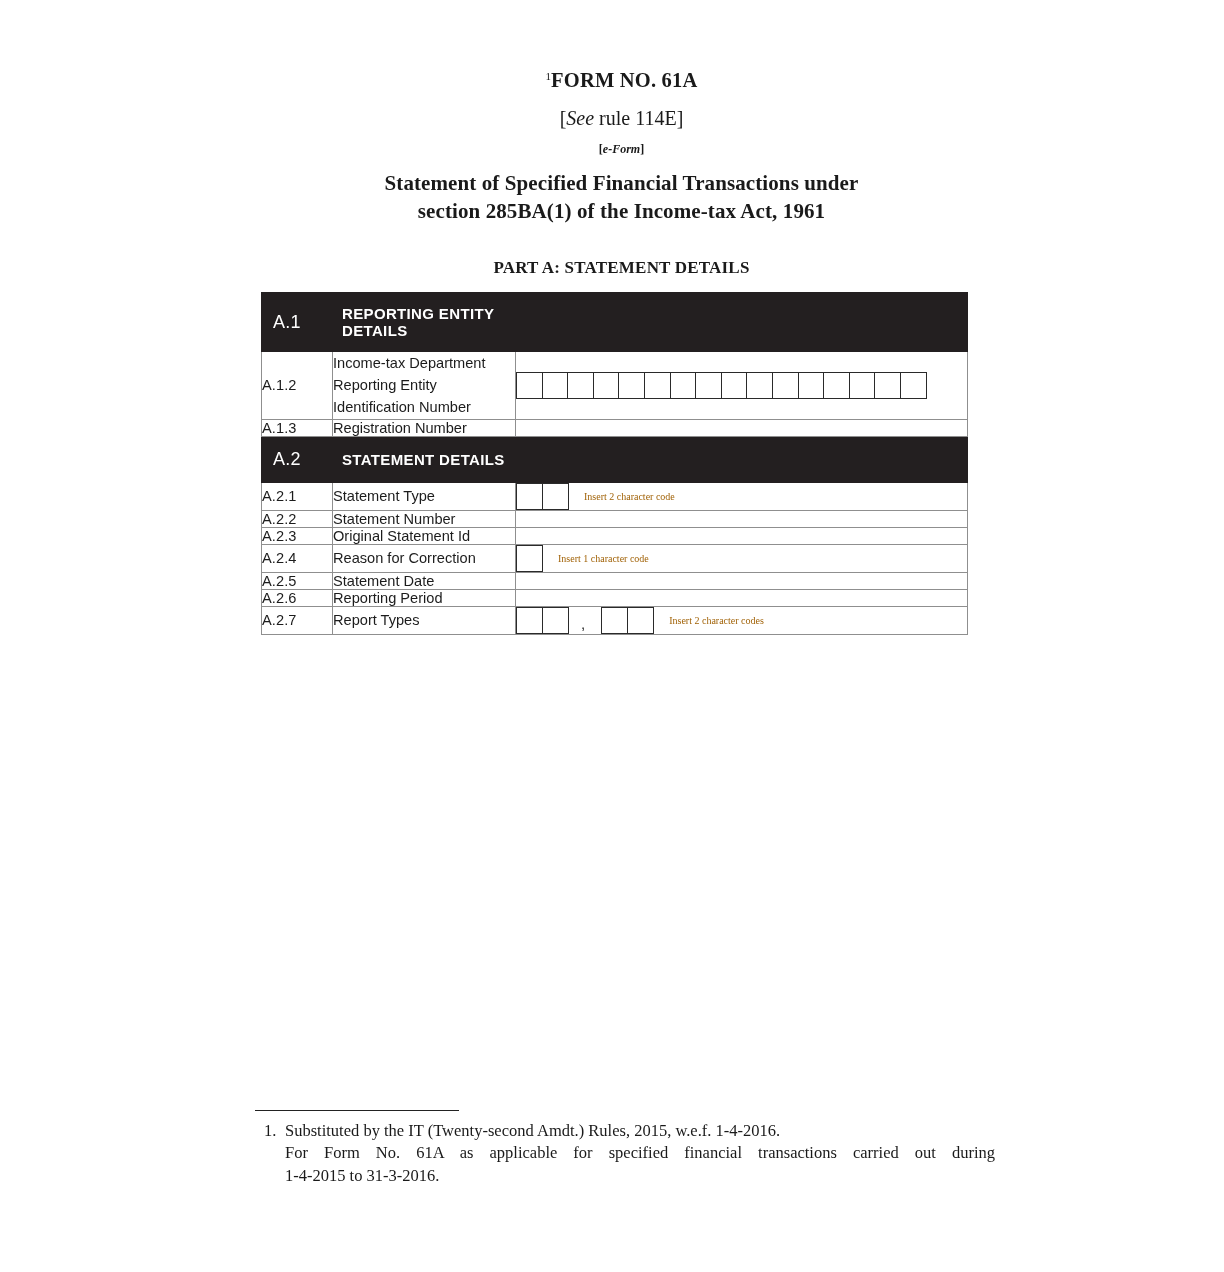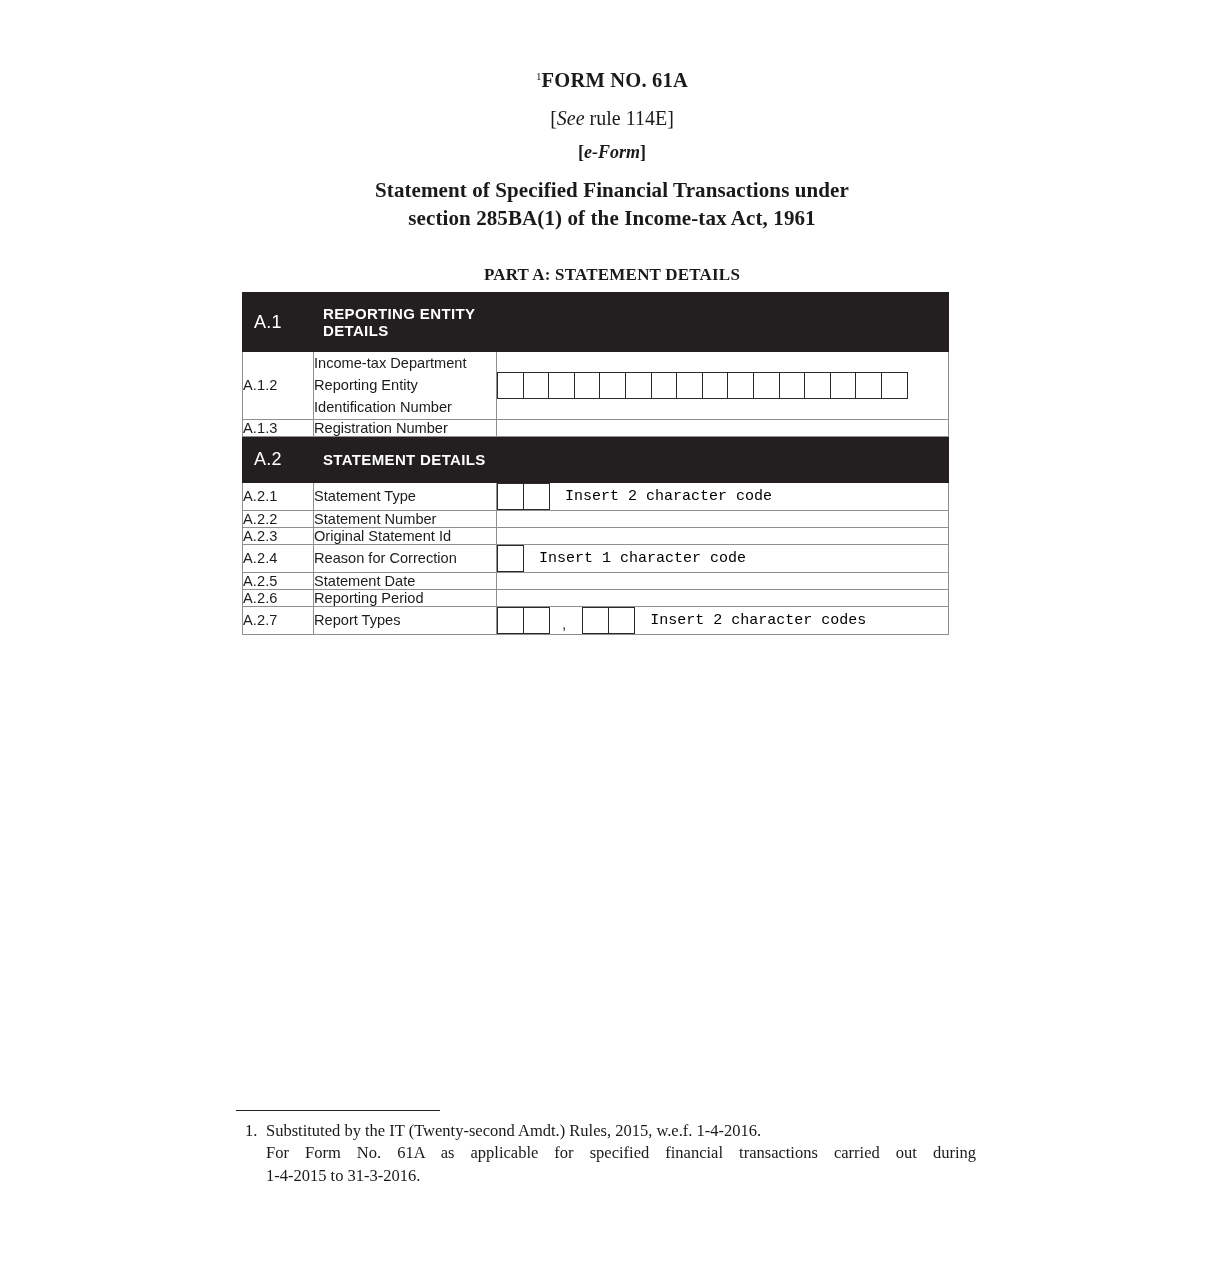"1FORM NO. 61A" .page { margin-left: none -> 19px }
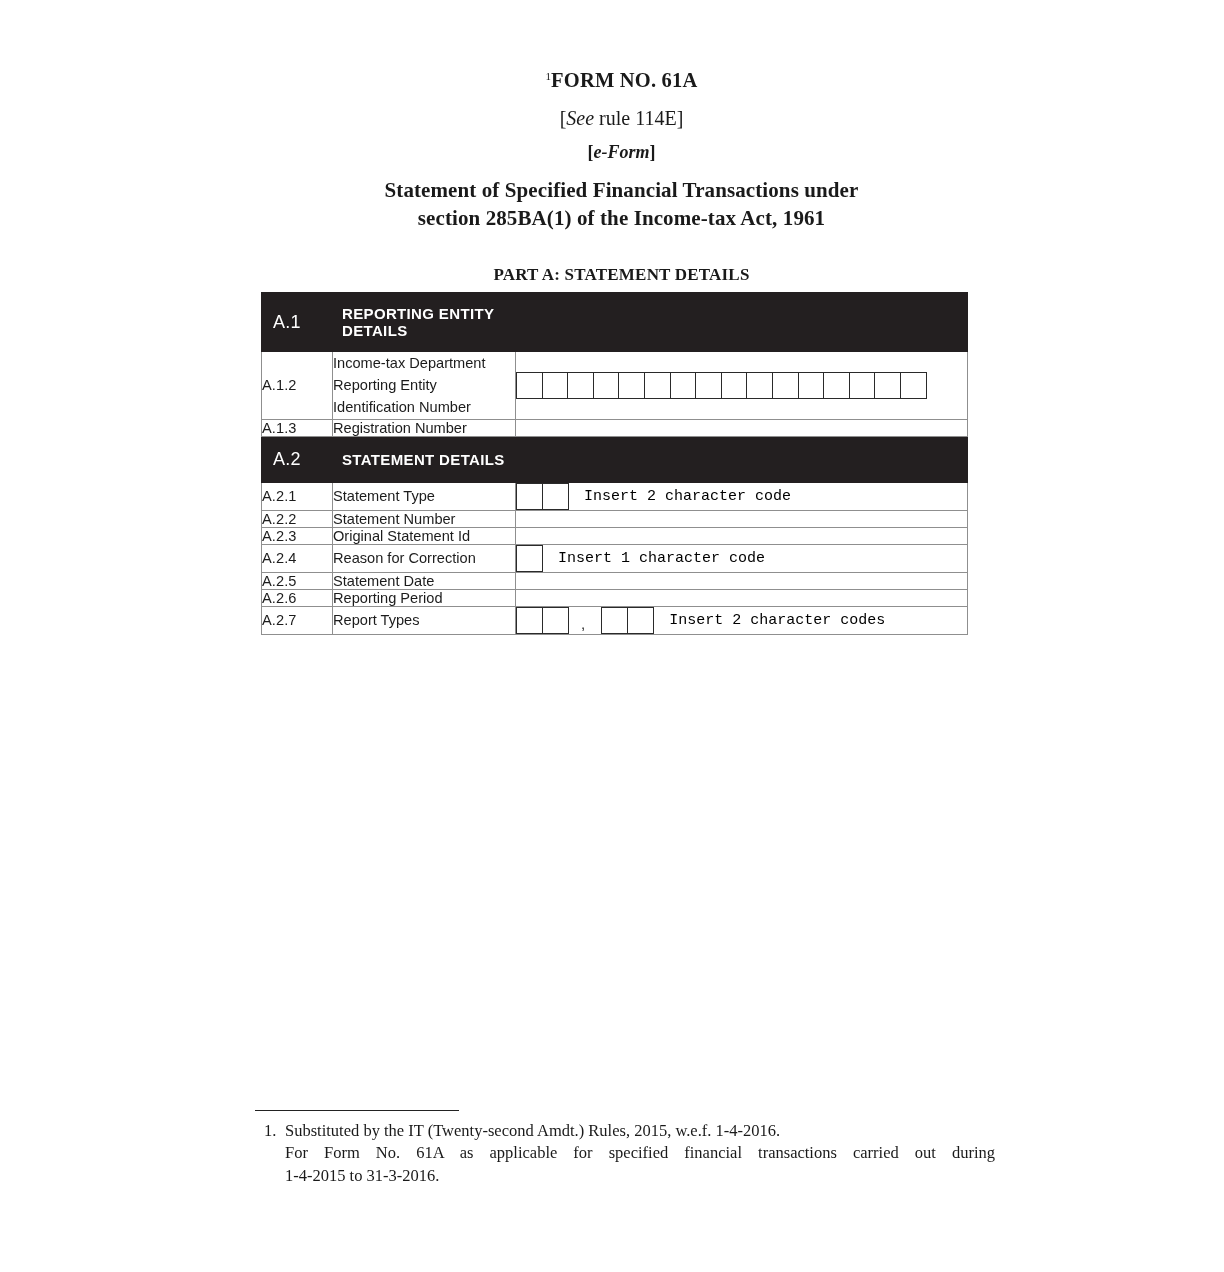"[e-Form]" .eform { font-size: 18px -> 12px }
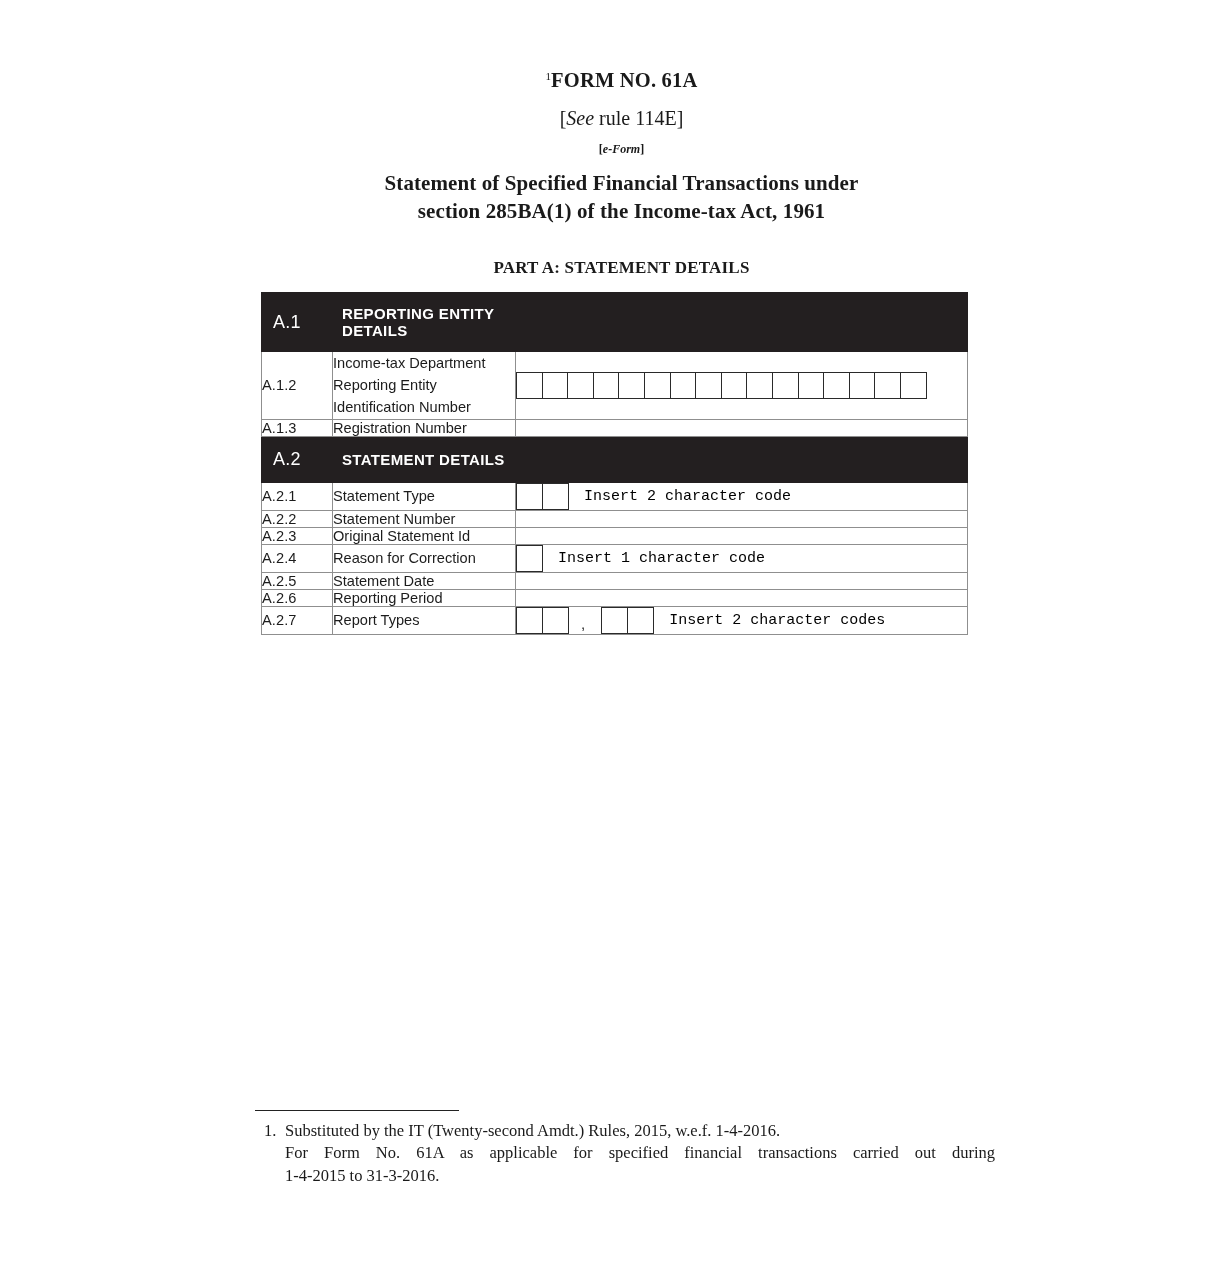"Insert 2 character code" .box-hint { color: #000000 -> #a16207; font-family: Liberation Mono, monospace -> Liberation Serif, serif; font-size: 15px -> 10px }
